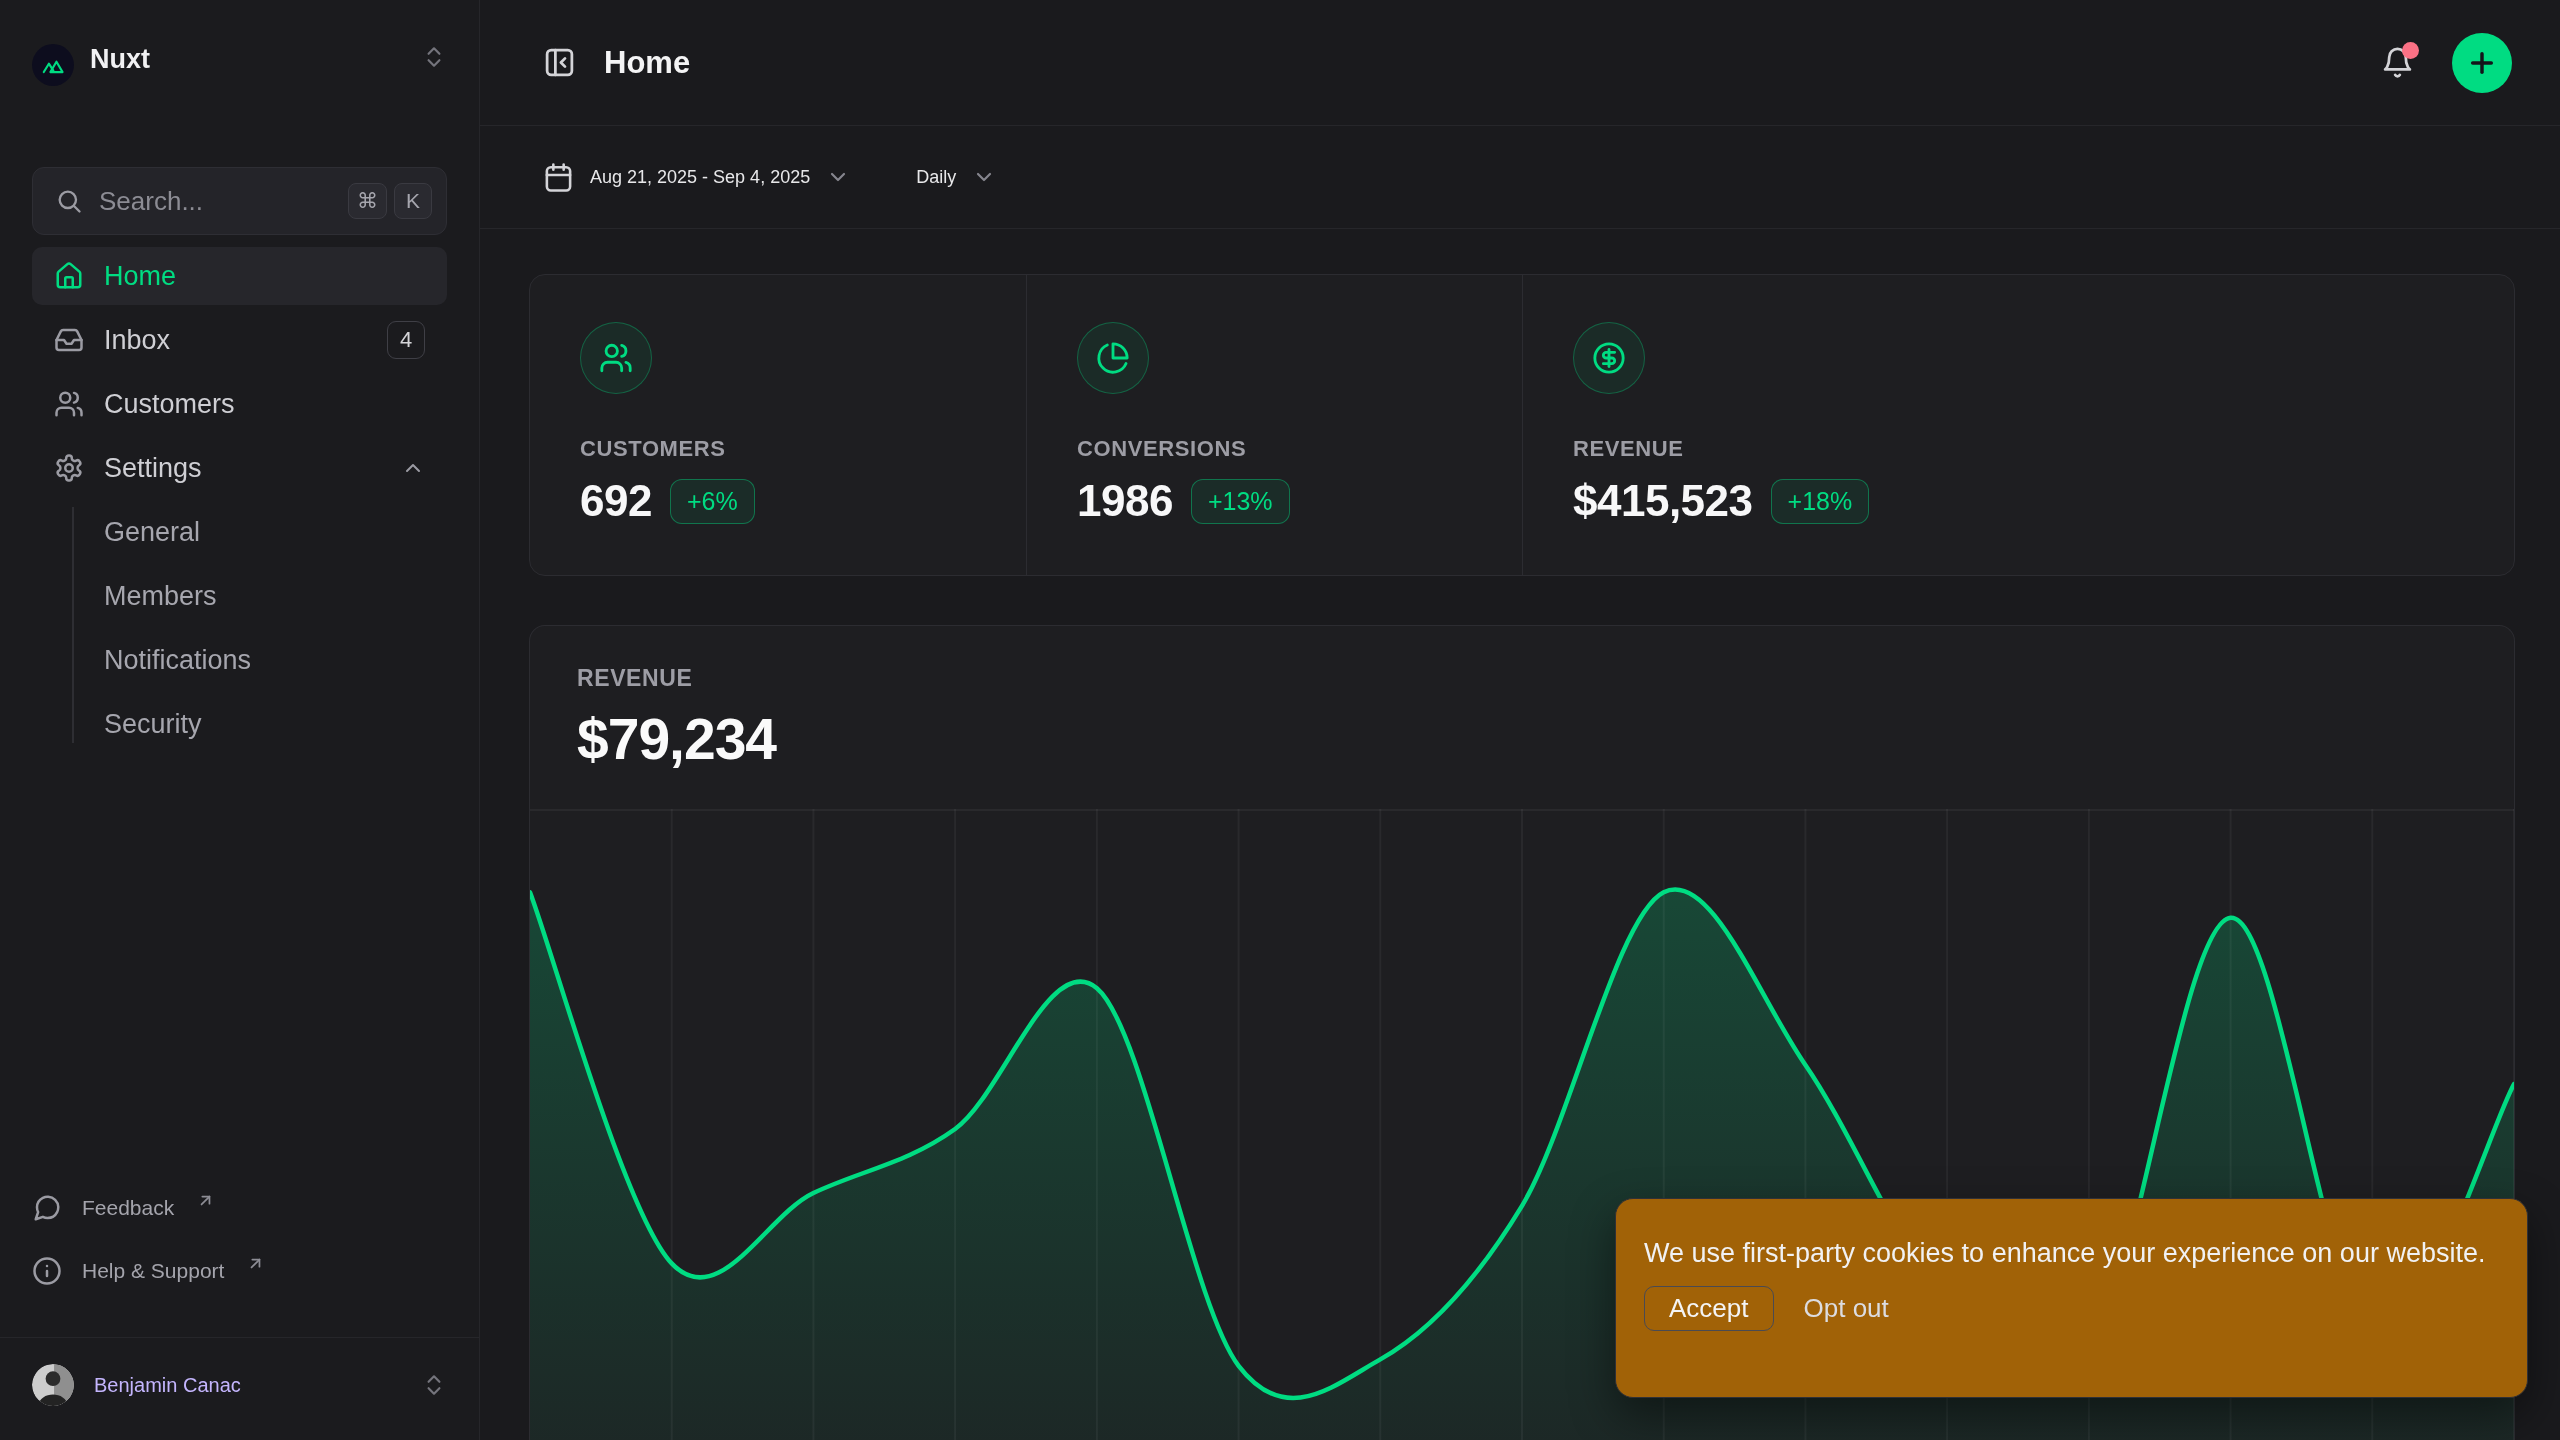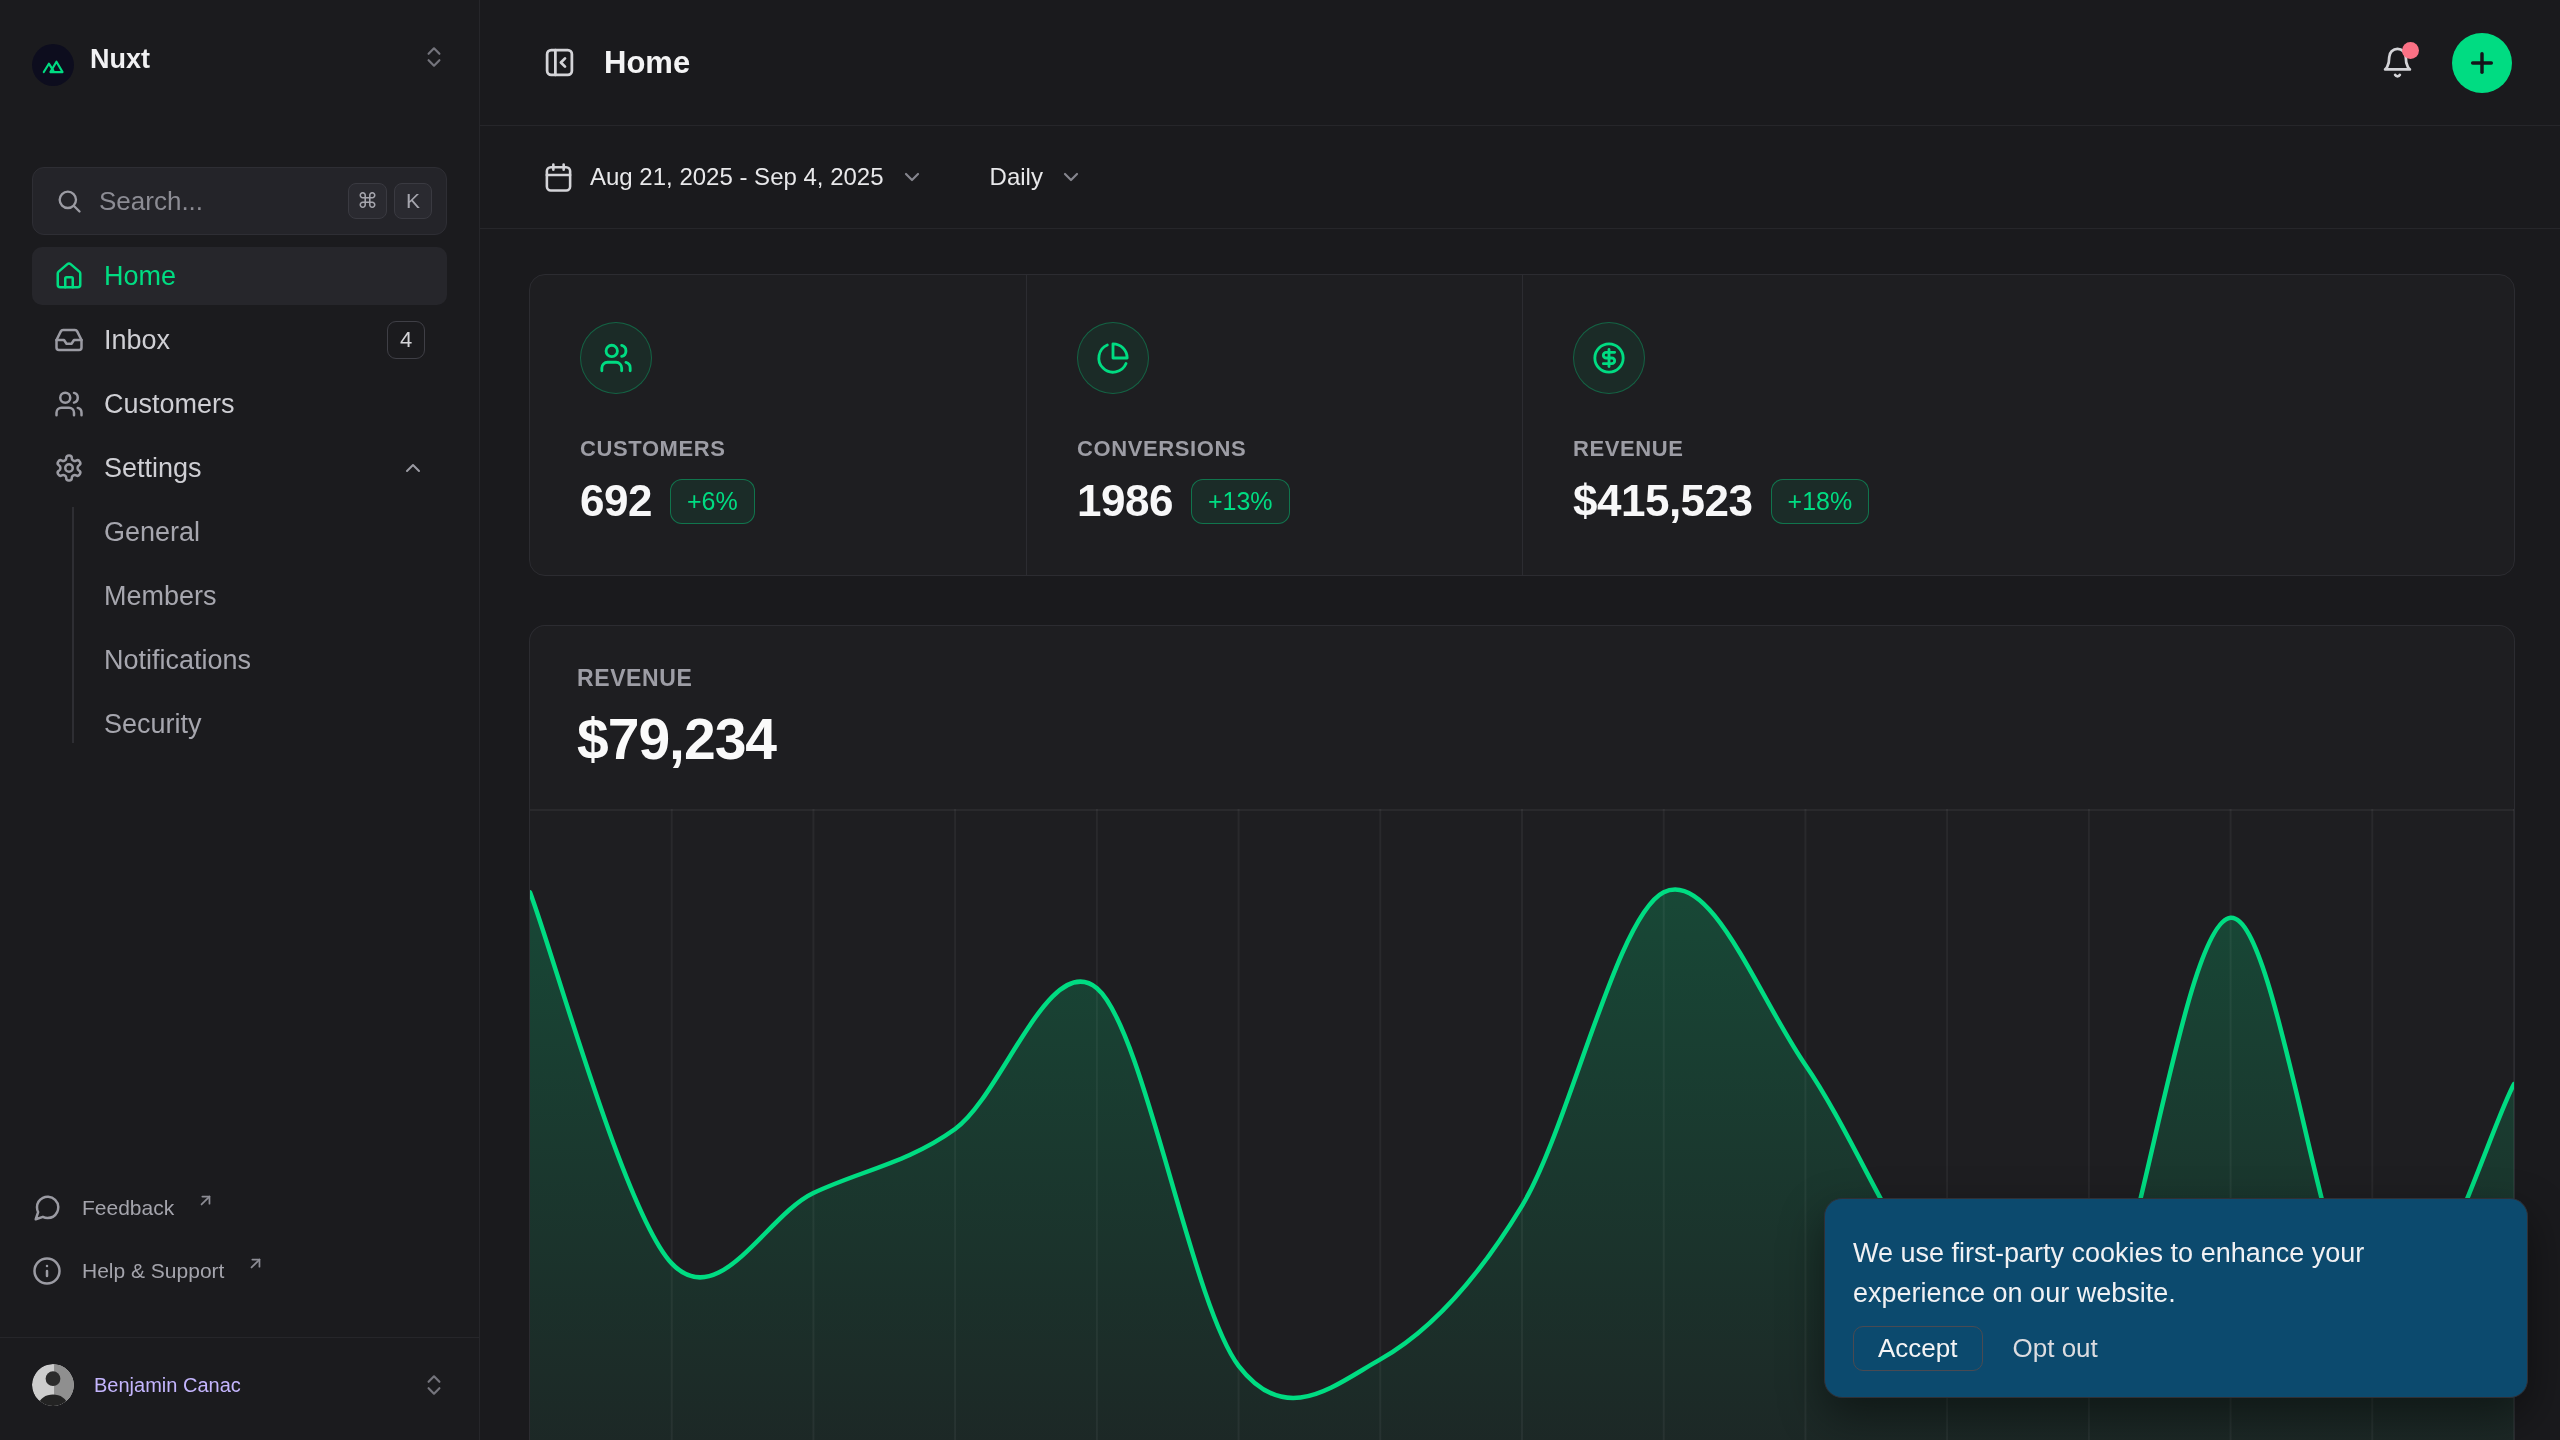"Aug 21, 2025 - Sep" .tool-btn { font-size: 24px -> 18px }
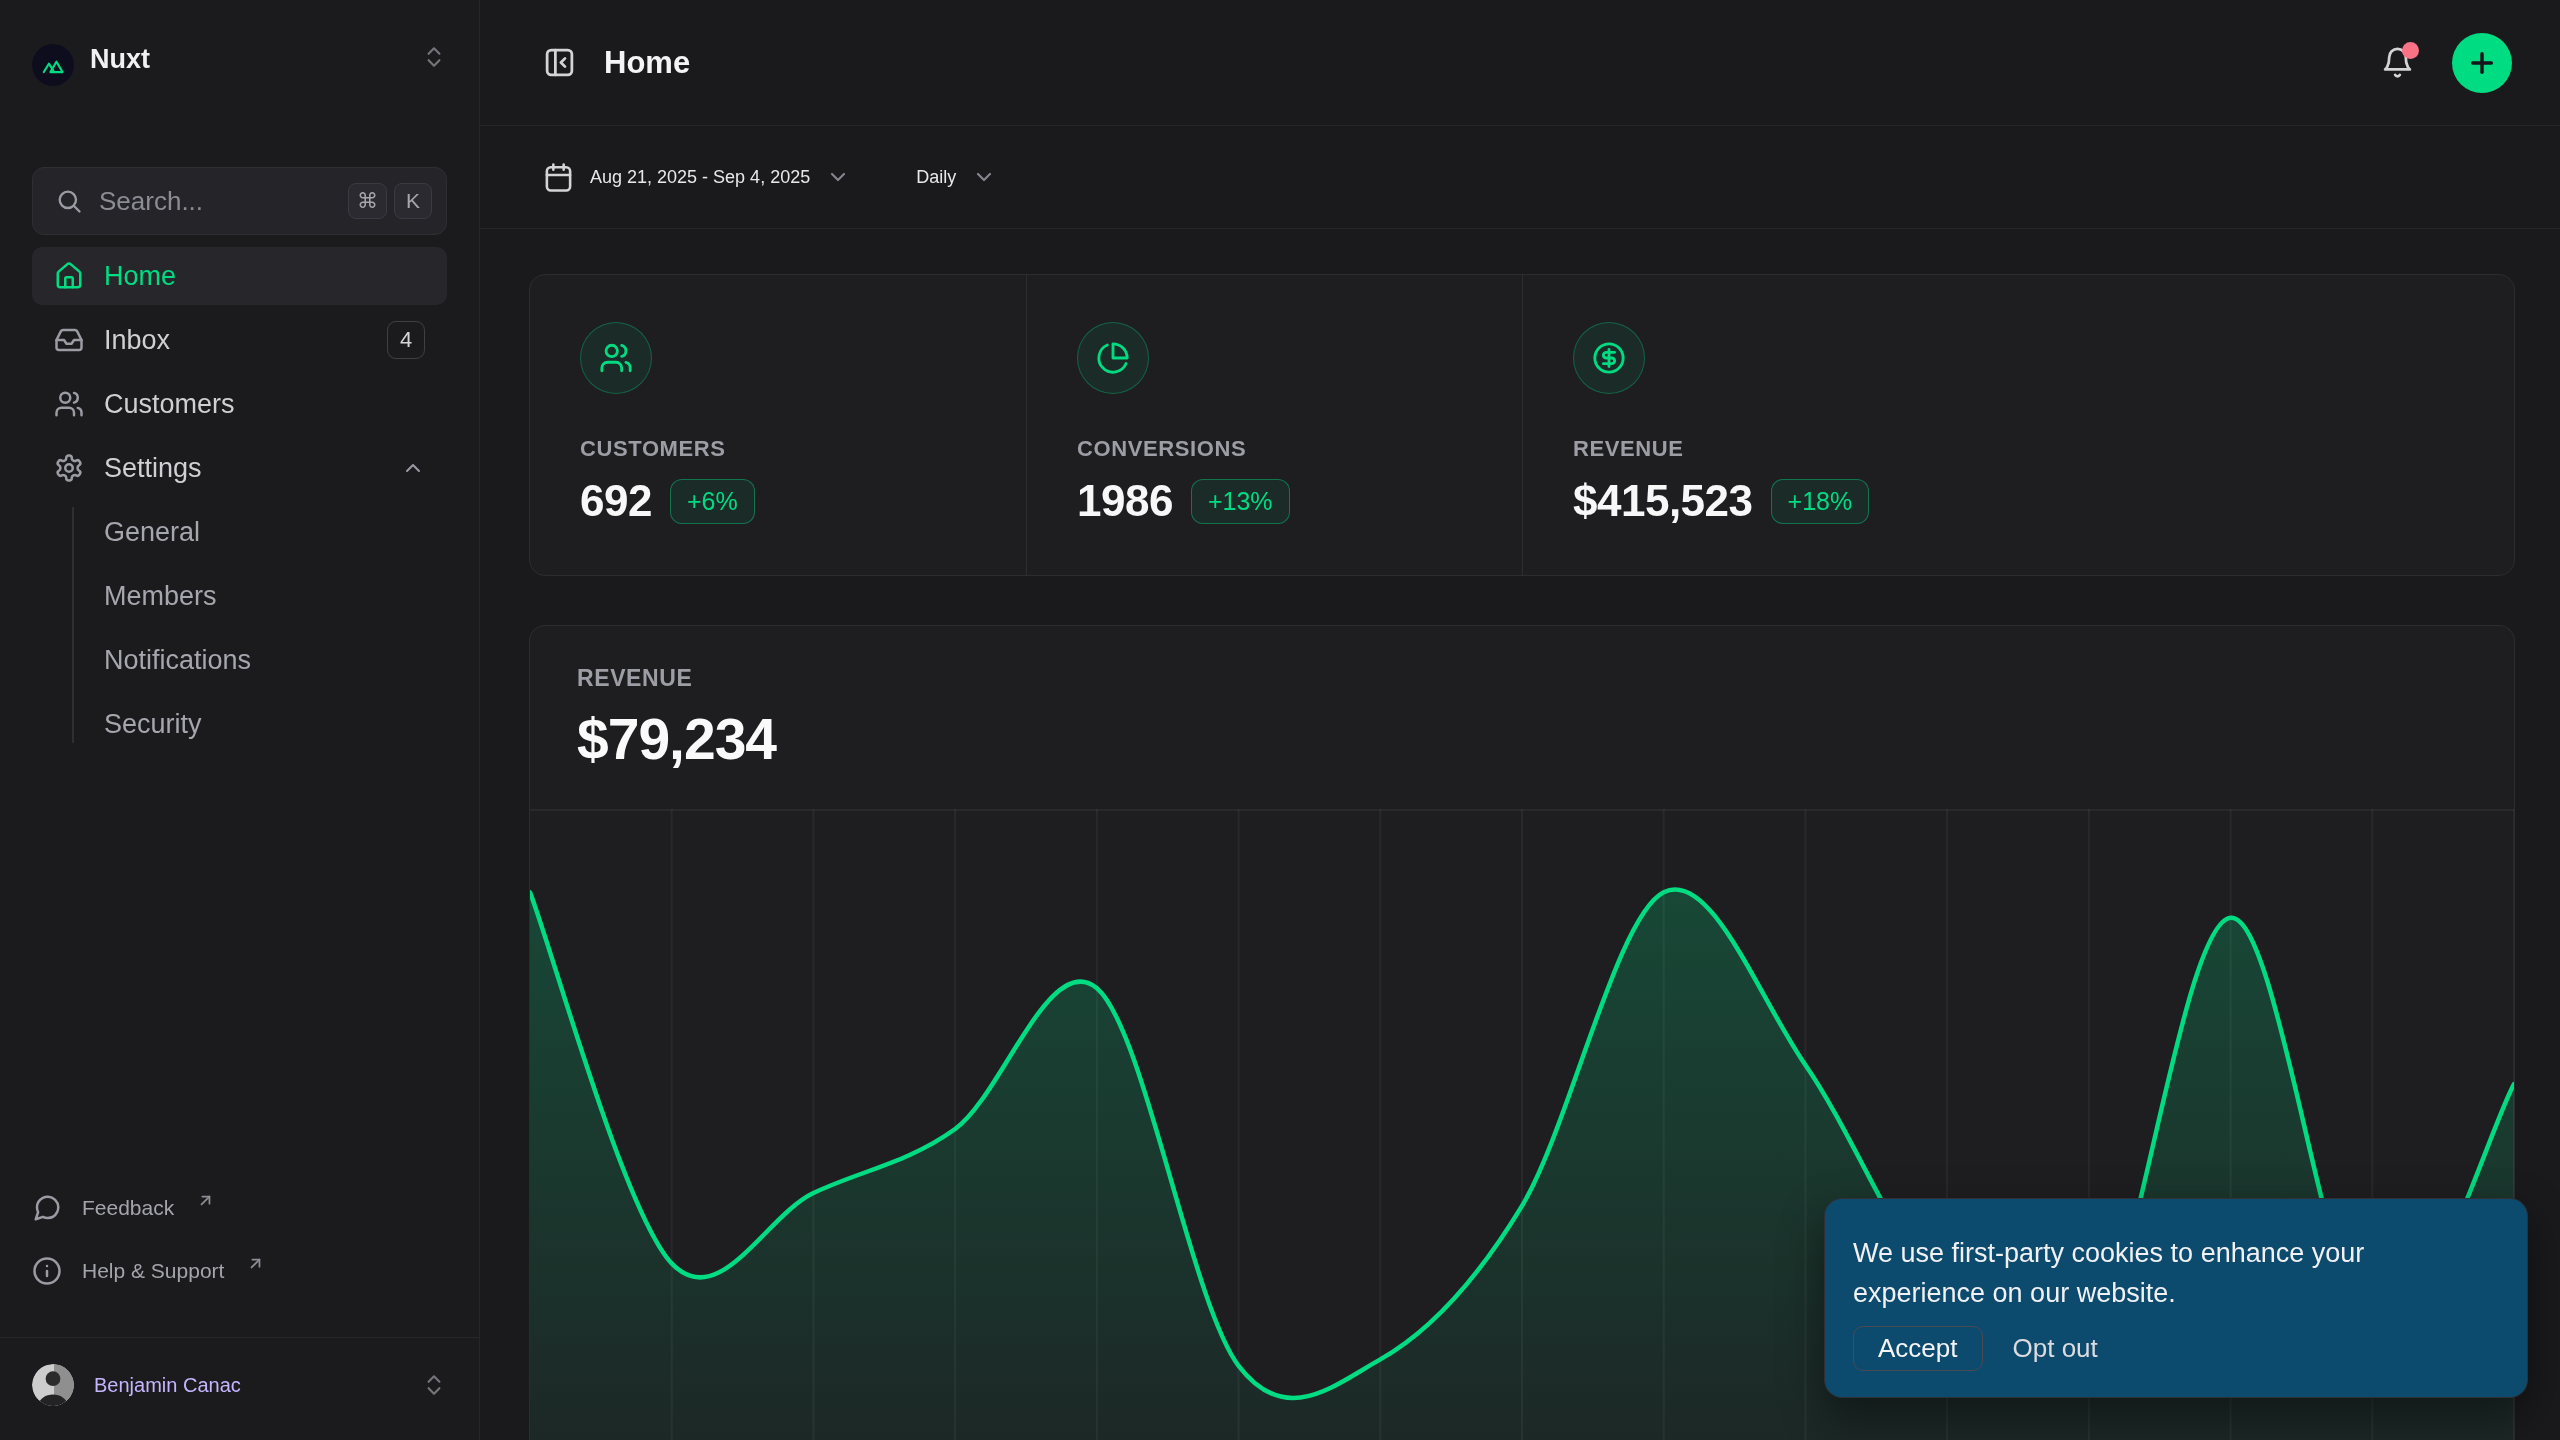"We use first-party cookies to" .cookie-banner { background: #0c4a6e -> #a16207; width: 704px -> 913px }
